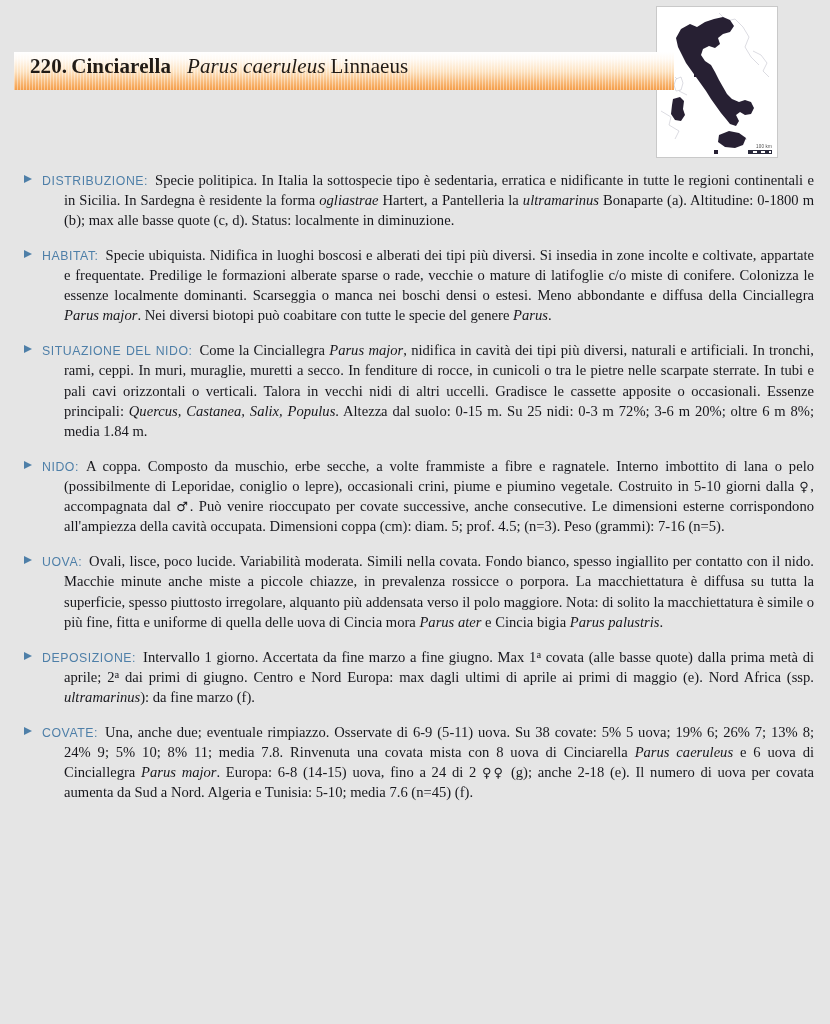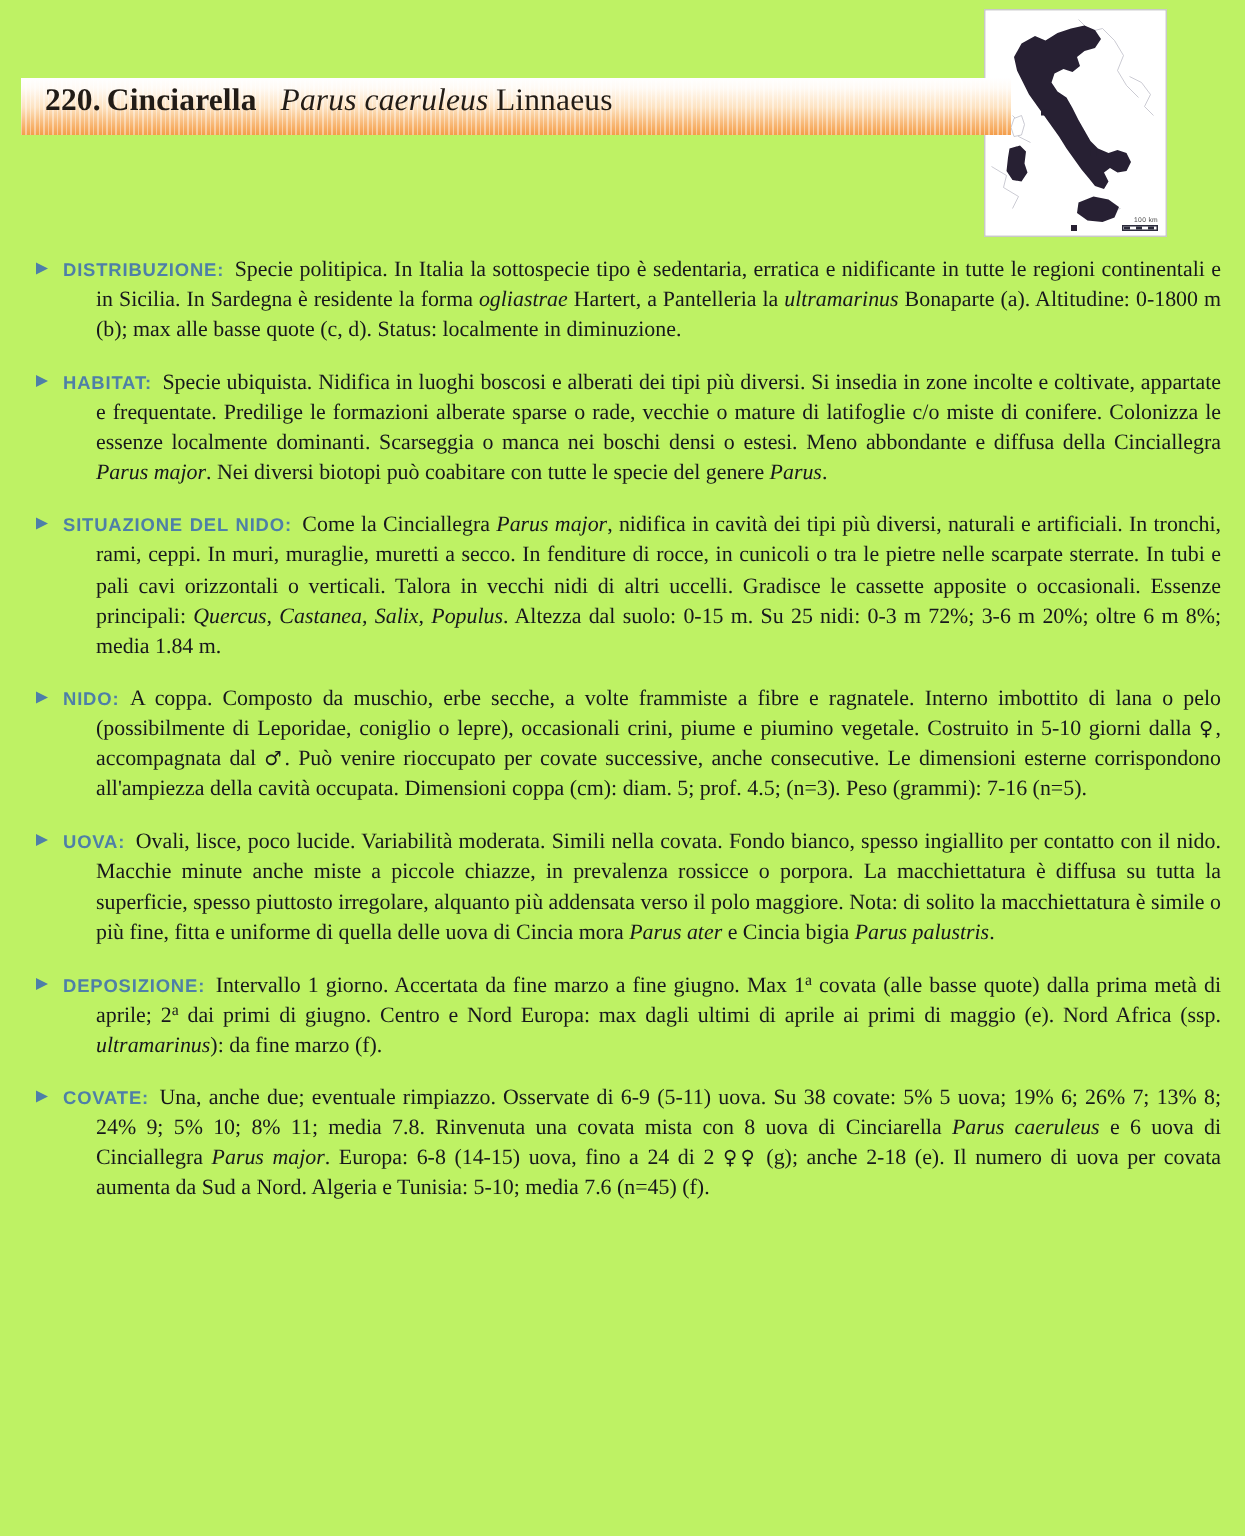"220. Cinciarella Parus caeruleus" .page { background: #bef264 -> #e5e5e5 }
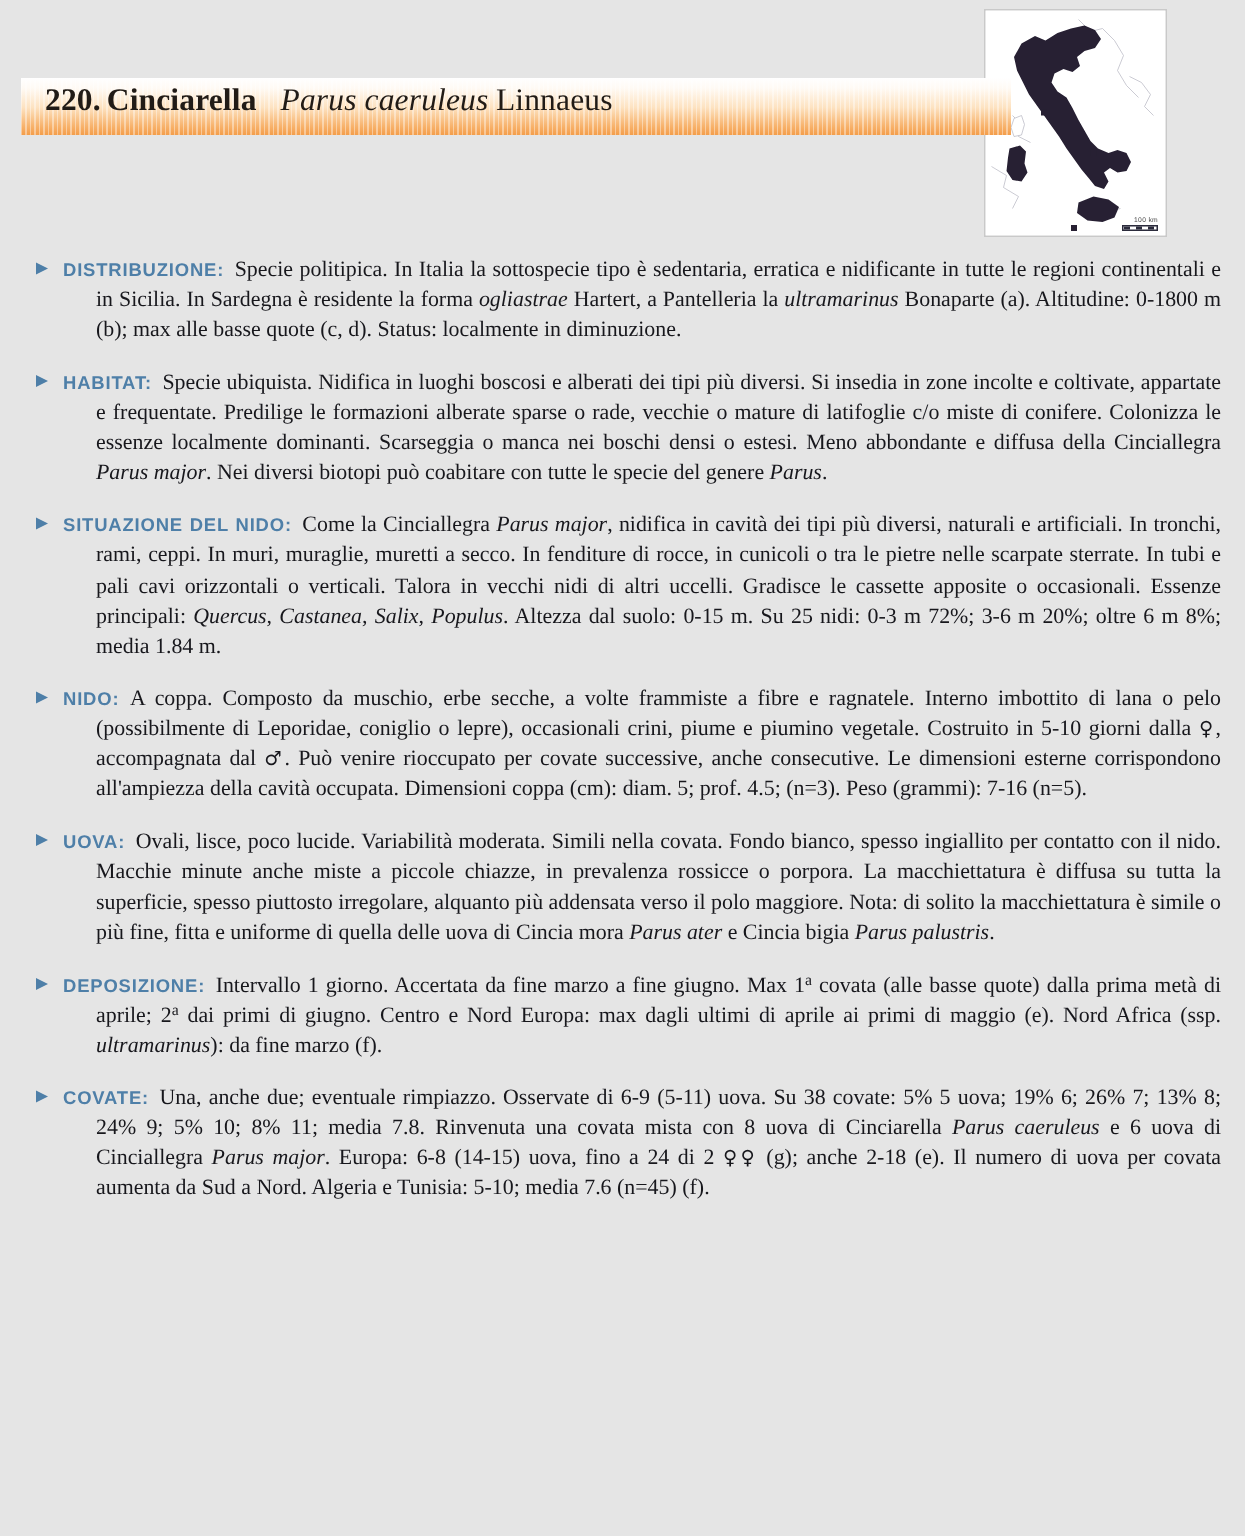"DISTRIBUZIONE:" .sec-label { font-weight: 700 -> 400 }
